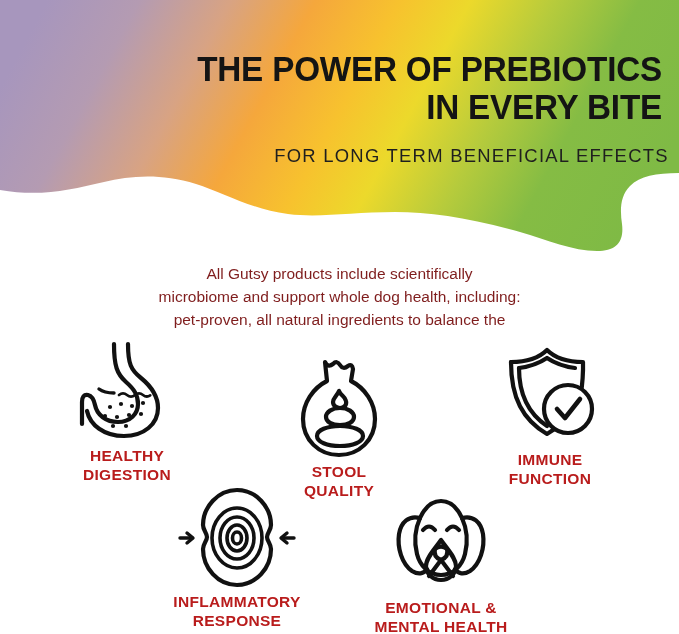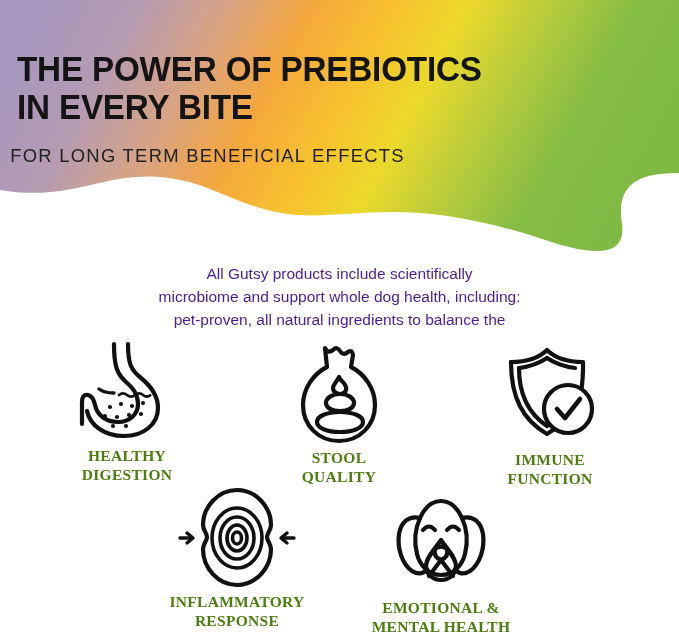"THE POWER OF PREBIOTICS" #hero-text { text-align: left -> right }
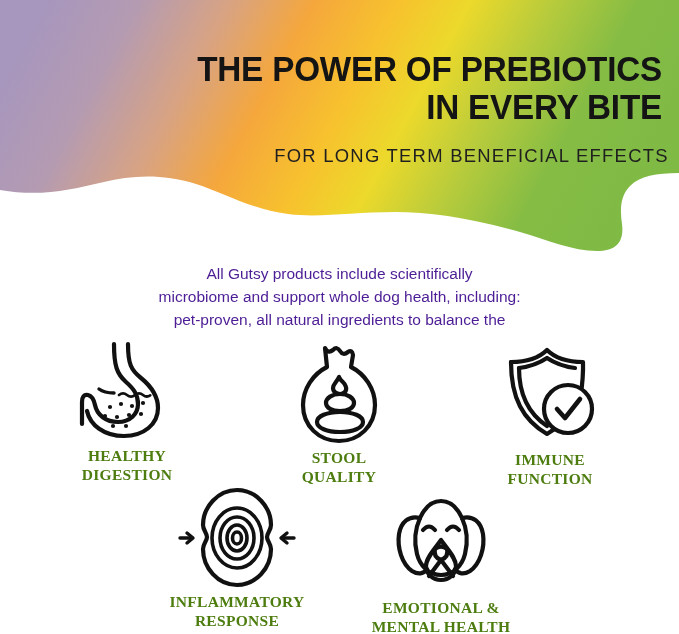"All Gutsy products include" #intro p { color: #4c1d95 -> #7f1d1d }
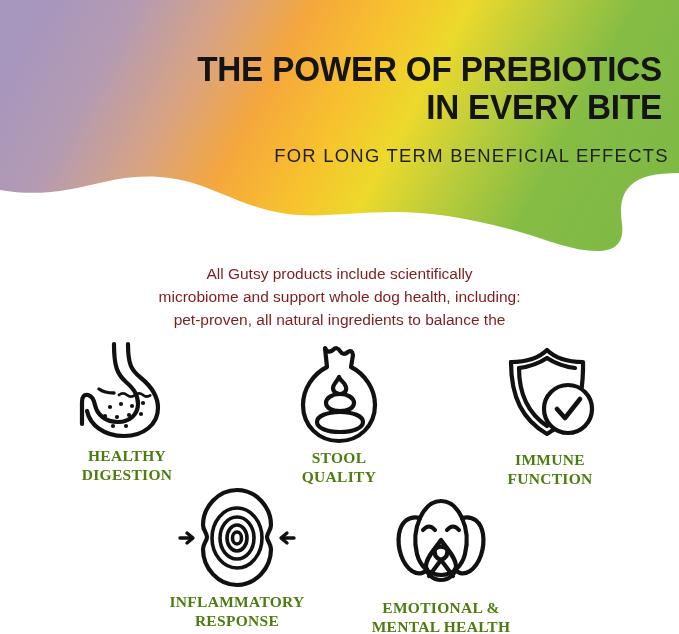"HEALTHY" .benefit .label { color: #4d7c0f -> #b91c1c; font-family: Liberation Serif, serif -> Liberation Sans, sans-serif }
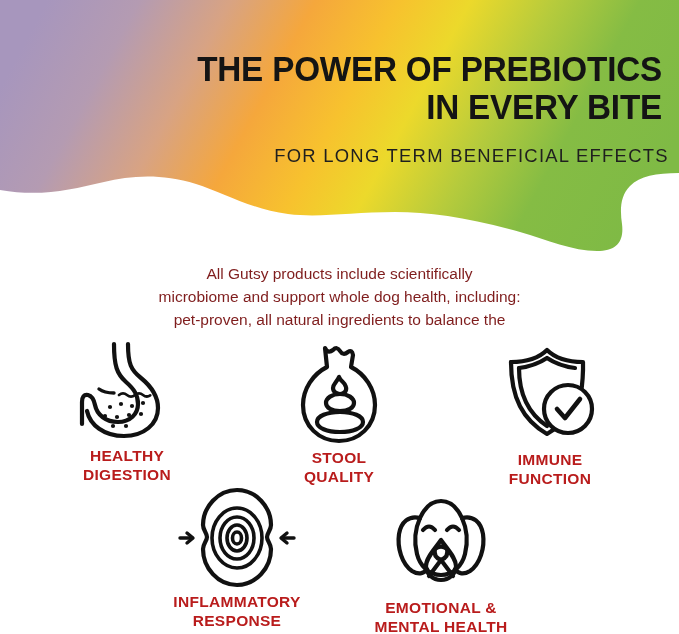"STOOL" #b-stool { top: 2px -> 16px }
